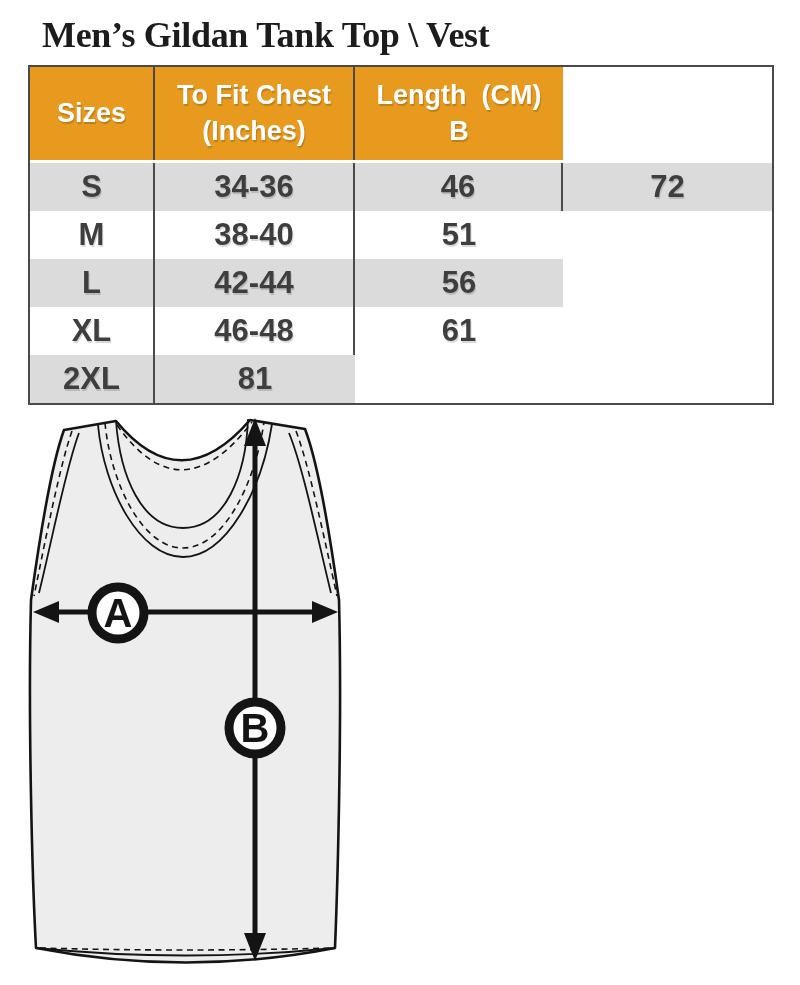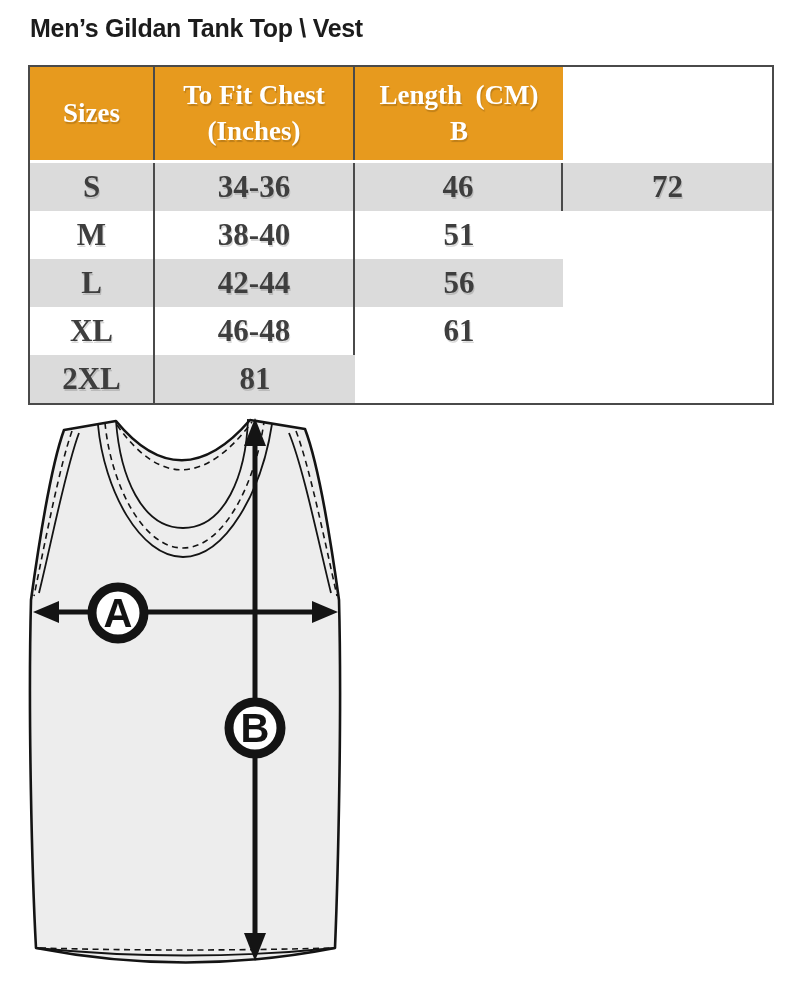"Men’s Gildan Tank Top \" .title { font-family: none -> Liberation Serif, serif; font-size: 25px -> 36px; left: 30px -> 42px }
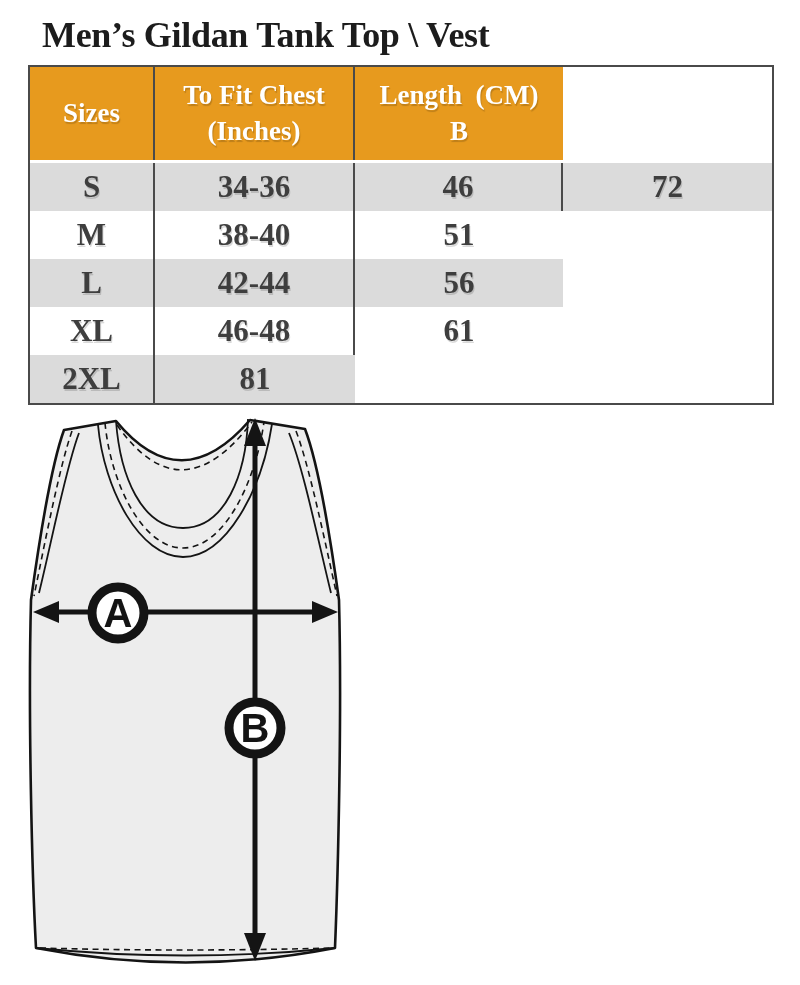"Sizes" .trow { font-family: Liberation Serif, serif -> none }
